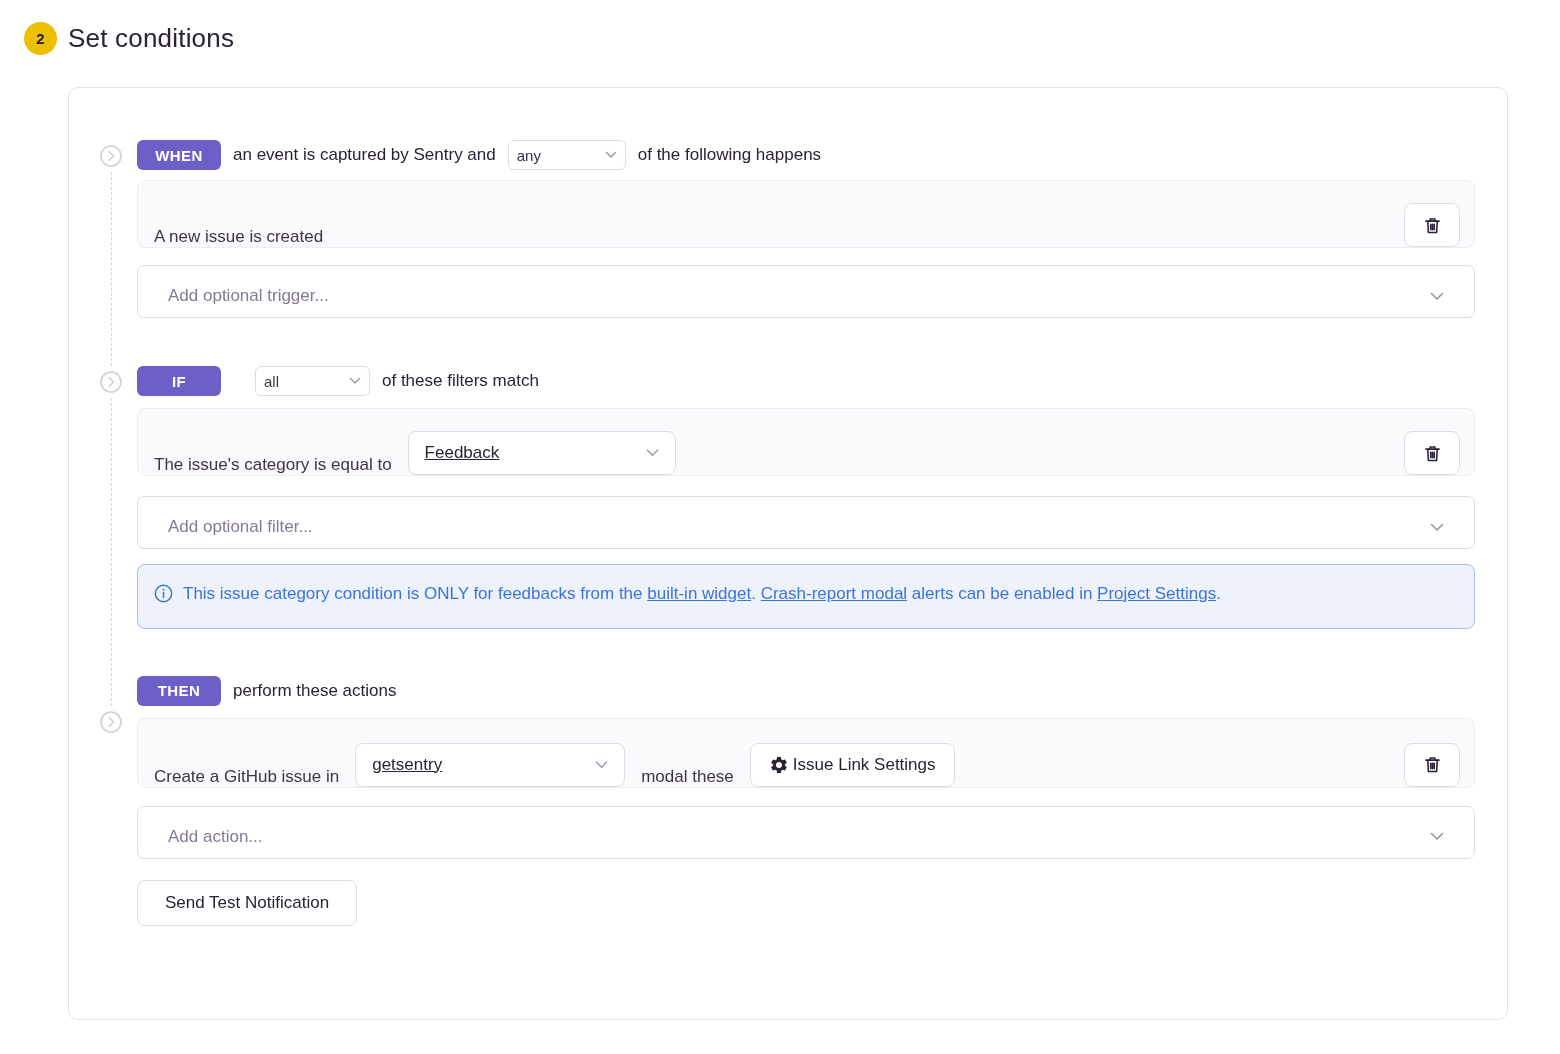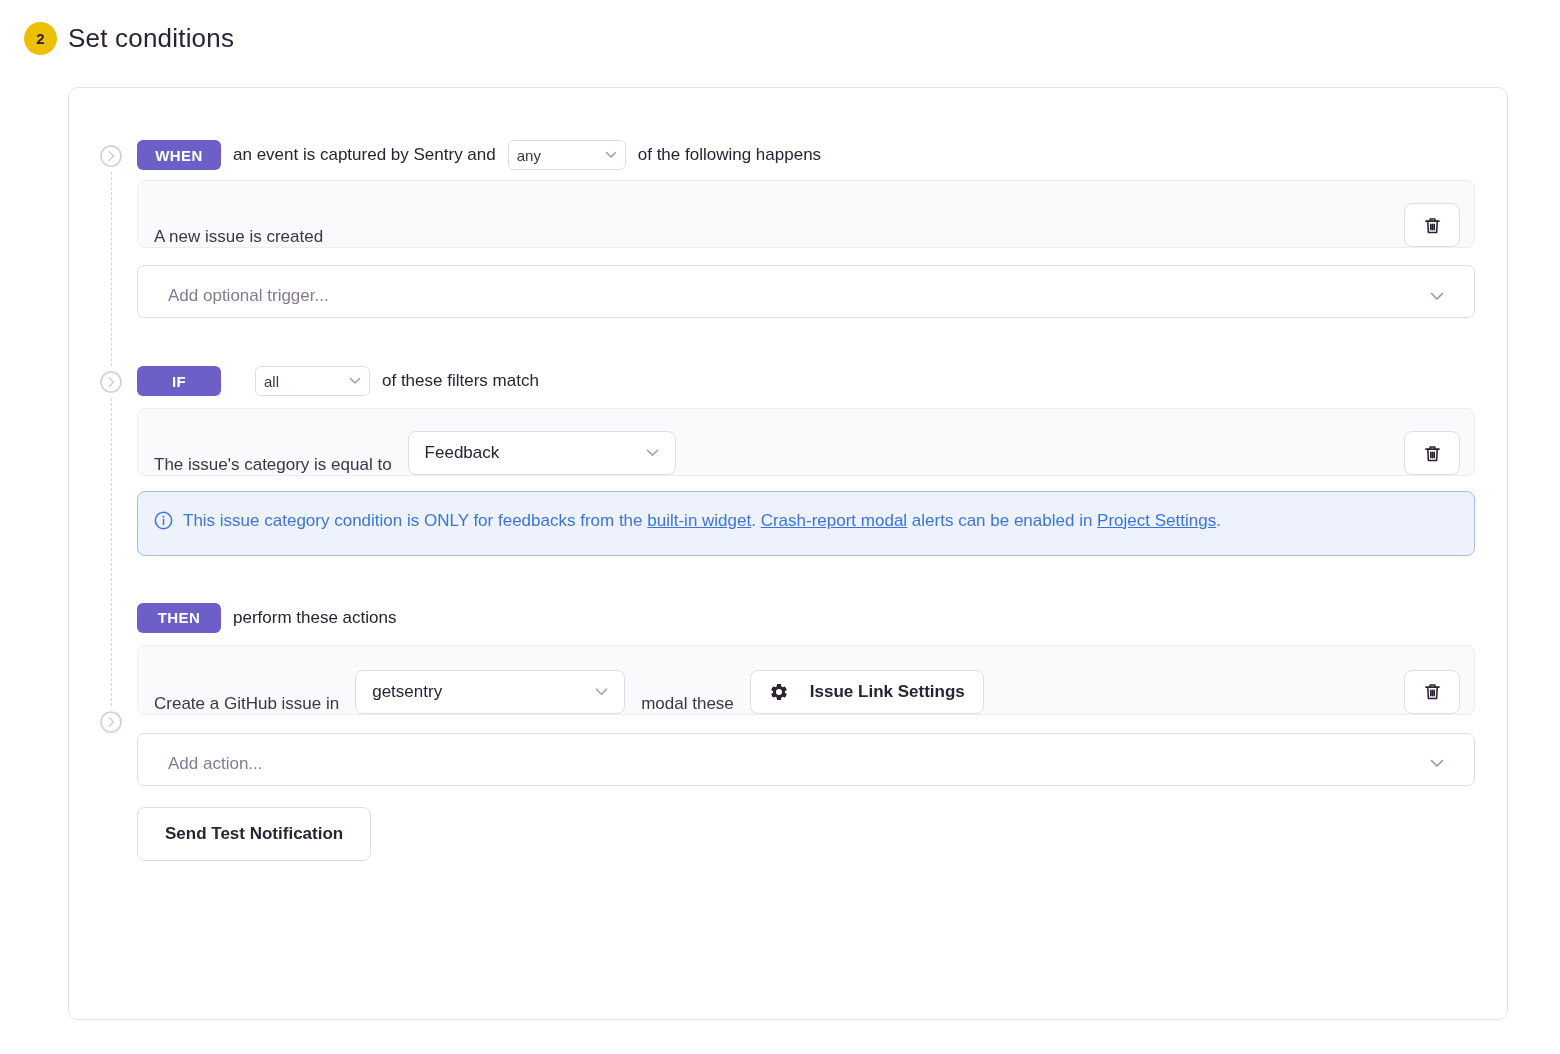"Feedback" .select.lg { text-decoration: none -> underline }
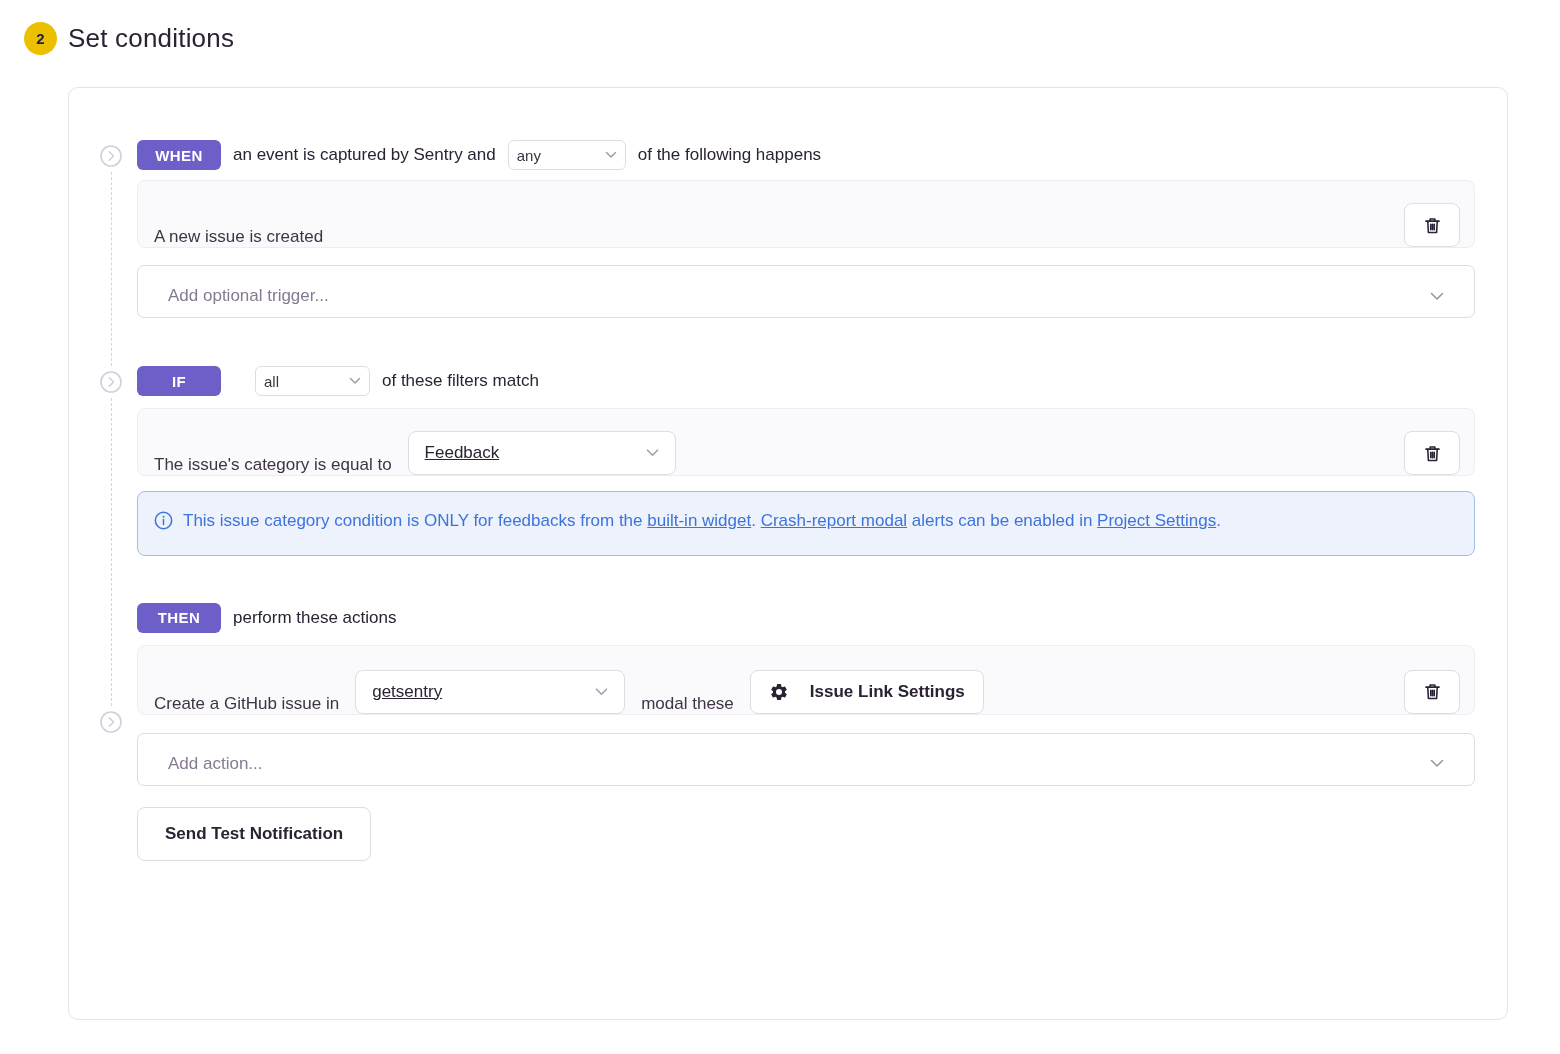"Add optional filter..." div.add-row { html: none -> <div> <span>Add optional filter...</span> <svg> <path></path> </svg> </div> }
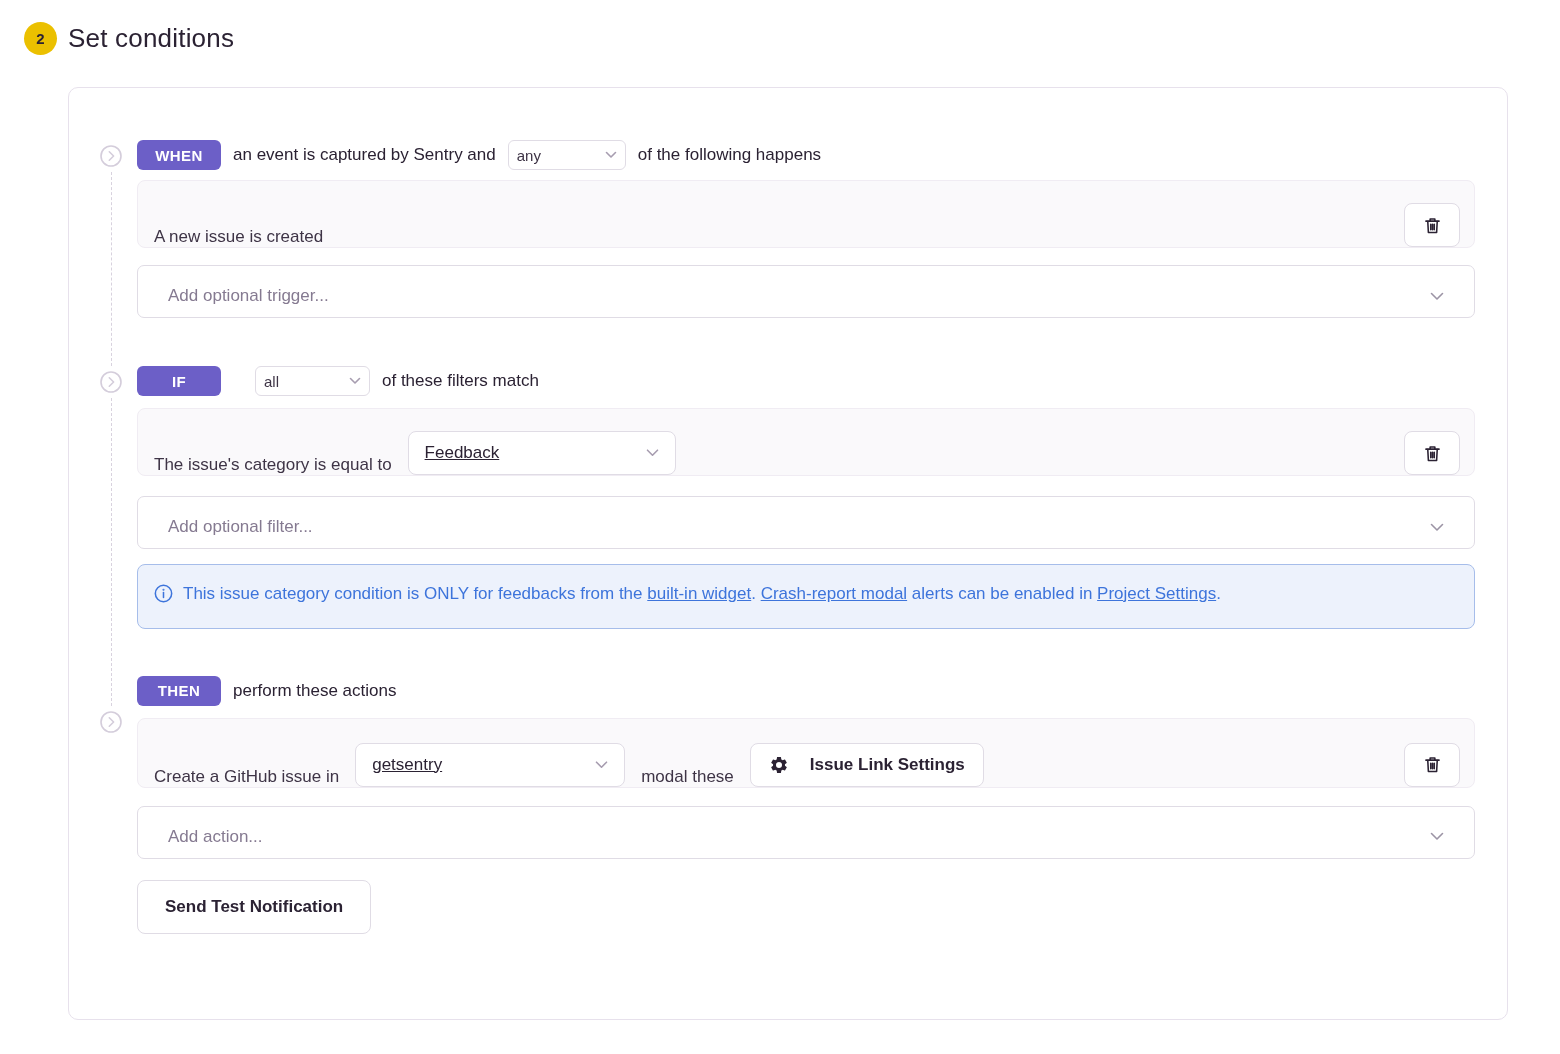"Issue Link Settings" .settings-btn { font-weight: 700 -> 400; gap: 21px -> 4px }
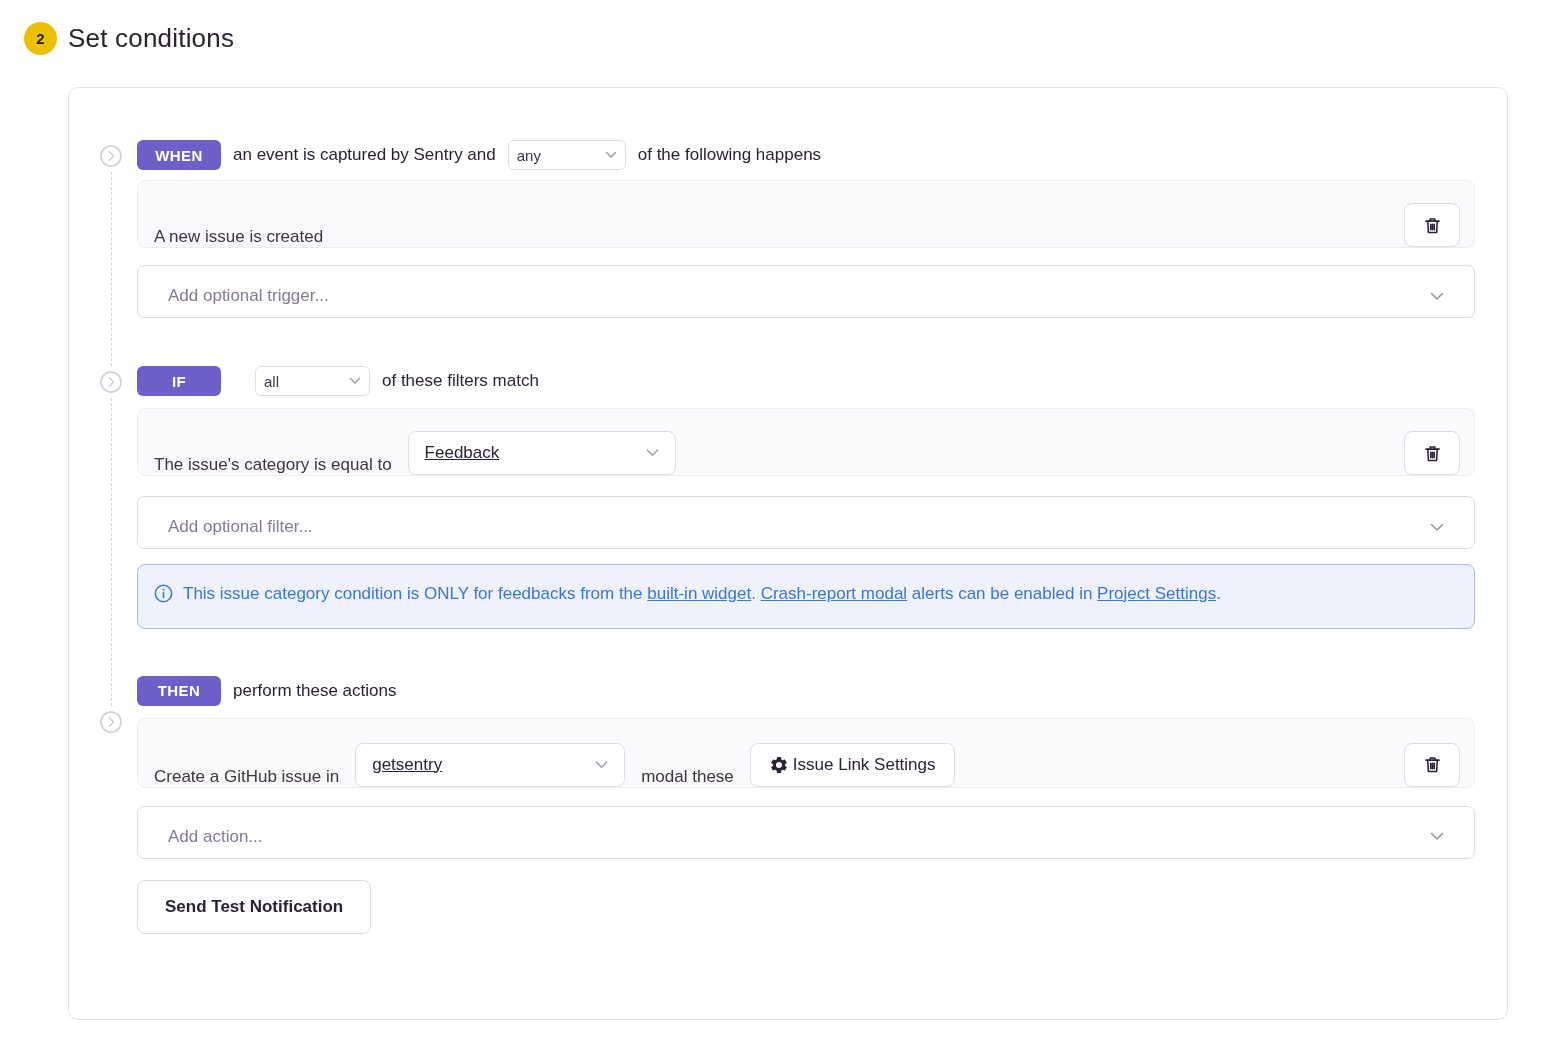"Send Test Notification" .test-btn { font-weight: 700 -> 400; height: 54px -> 46px }
